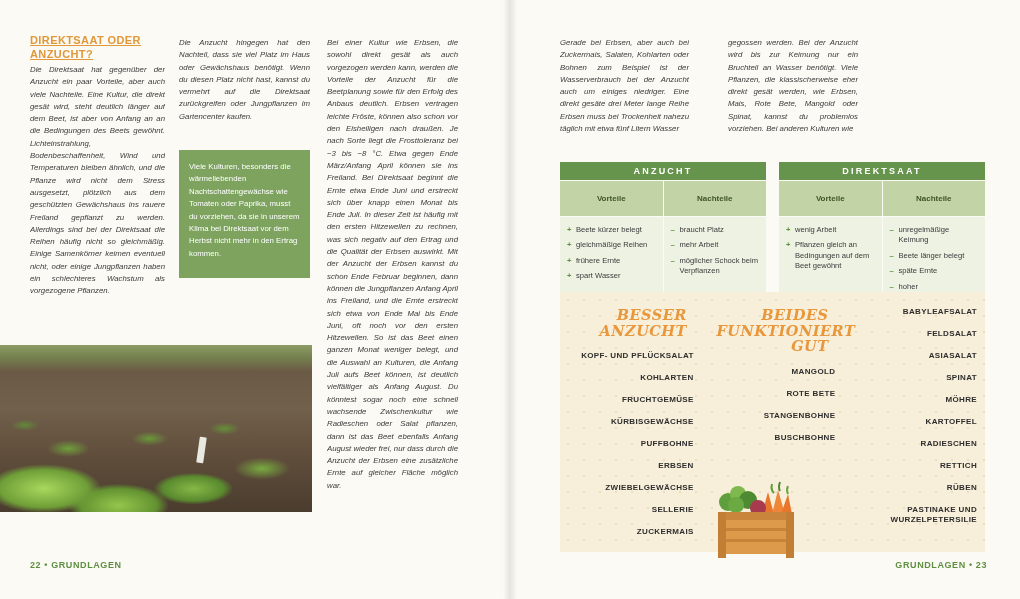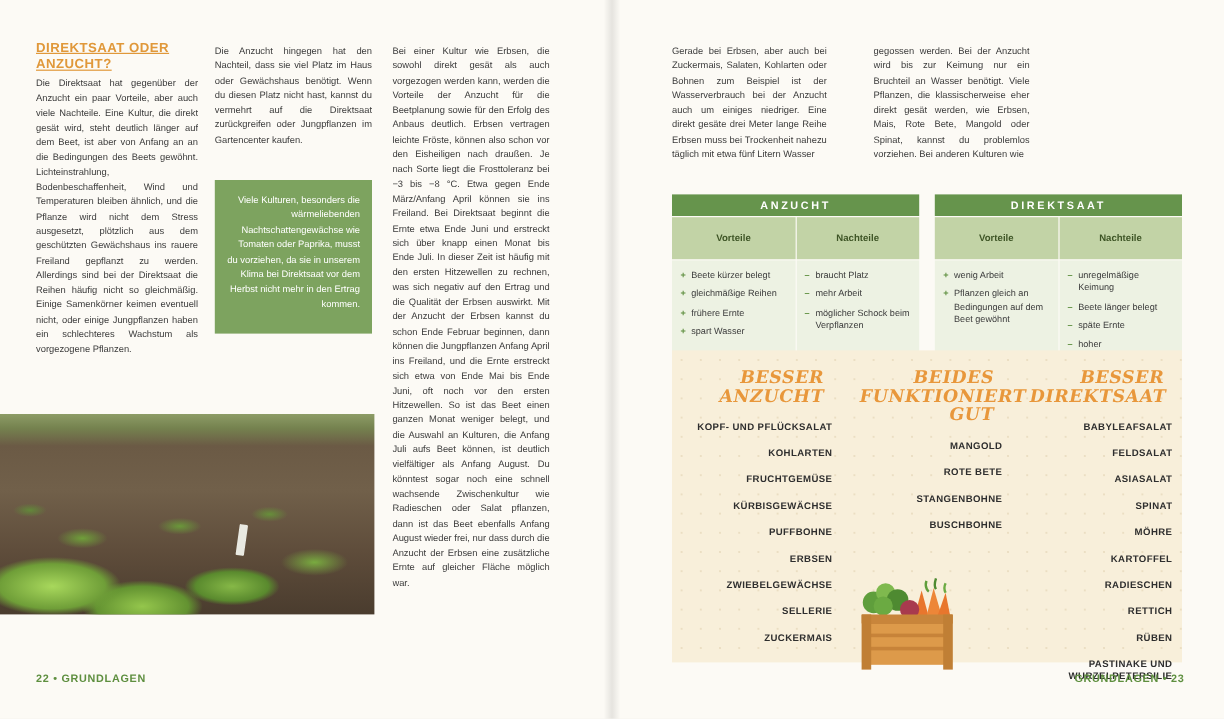"Die Anzucht hingegen hat den" .bodytext { font-style: none -> italic }
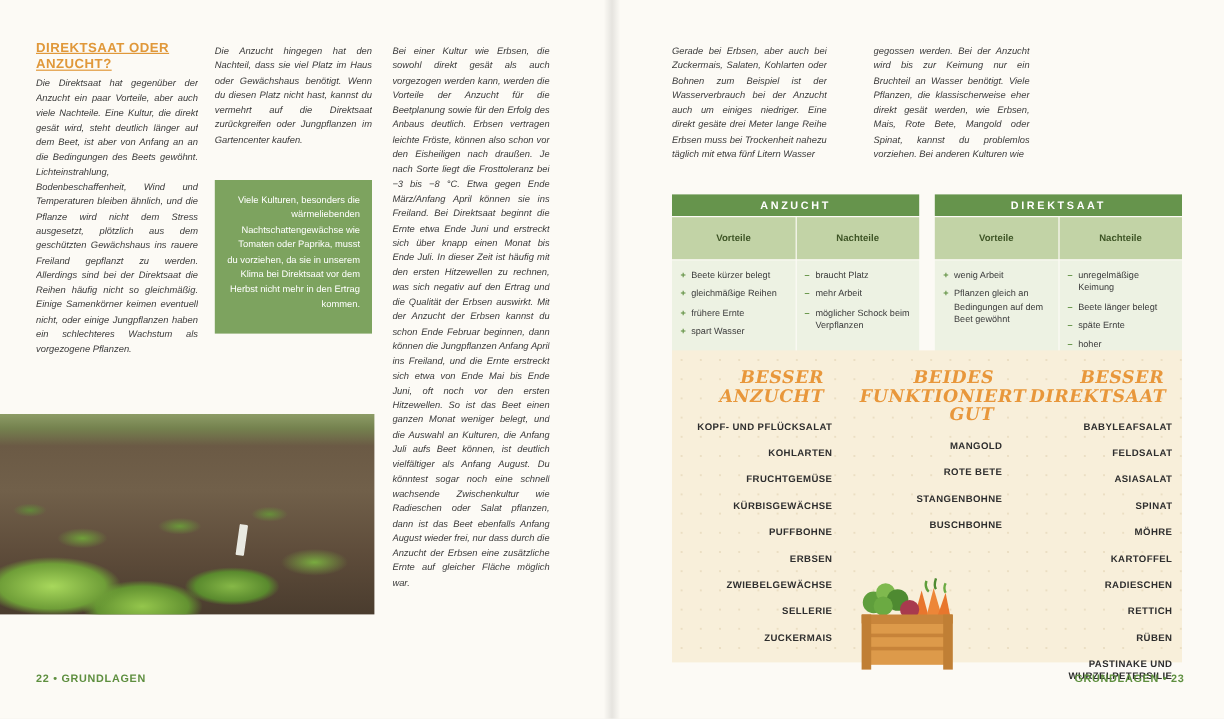"Viele Kulturen, besonders die" .callout { text-align: right -> left }
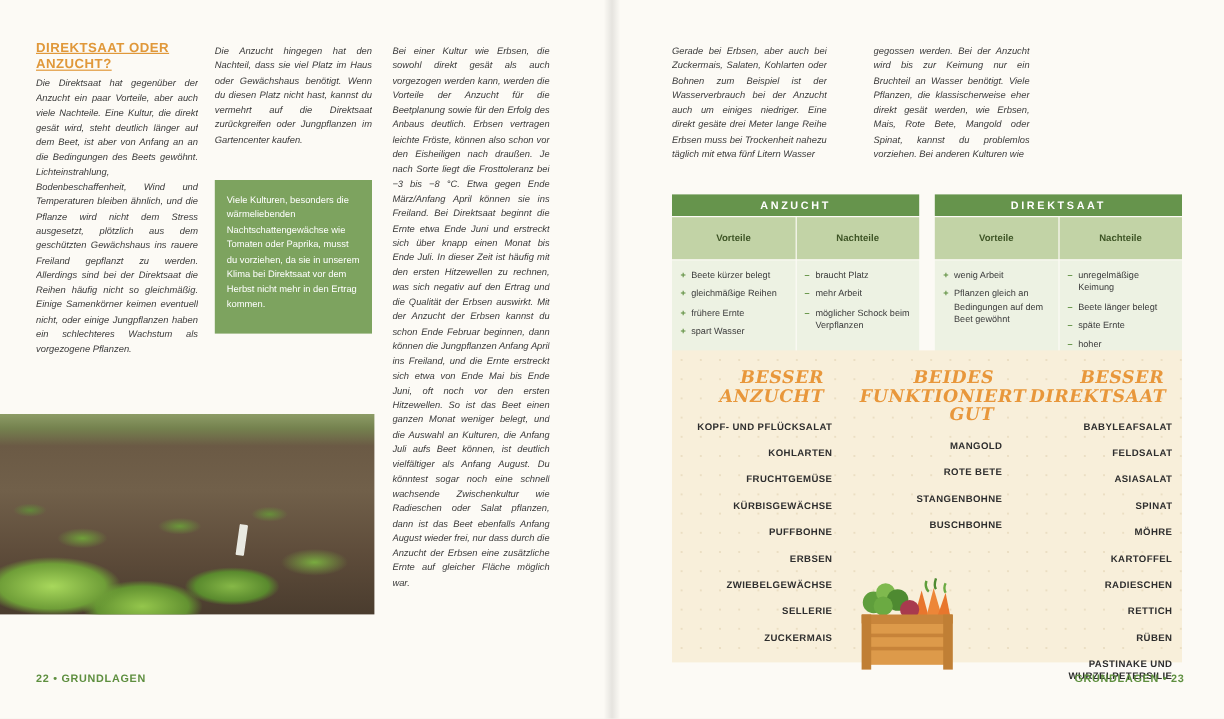"BESSER DIREKTSAAT" div.list-title { html: <div>BESSER DIREKTSAAT</div> -> none }
